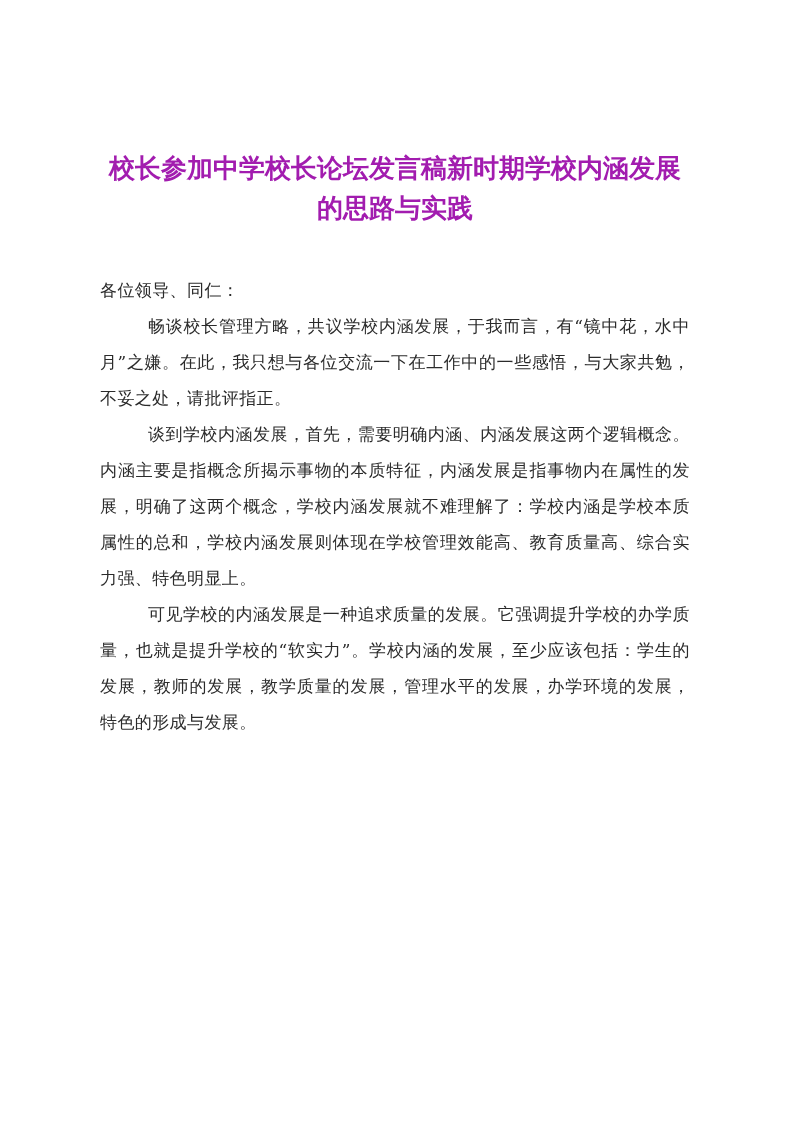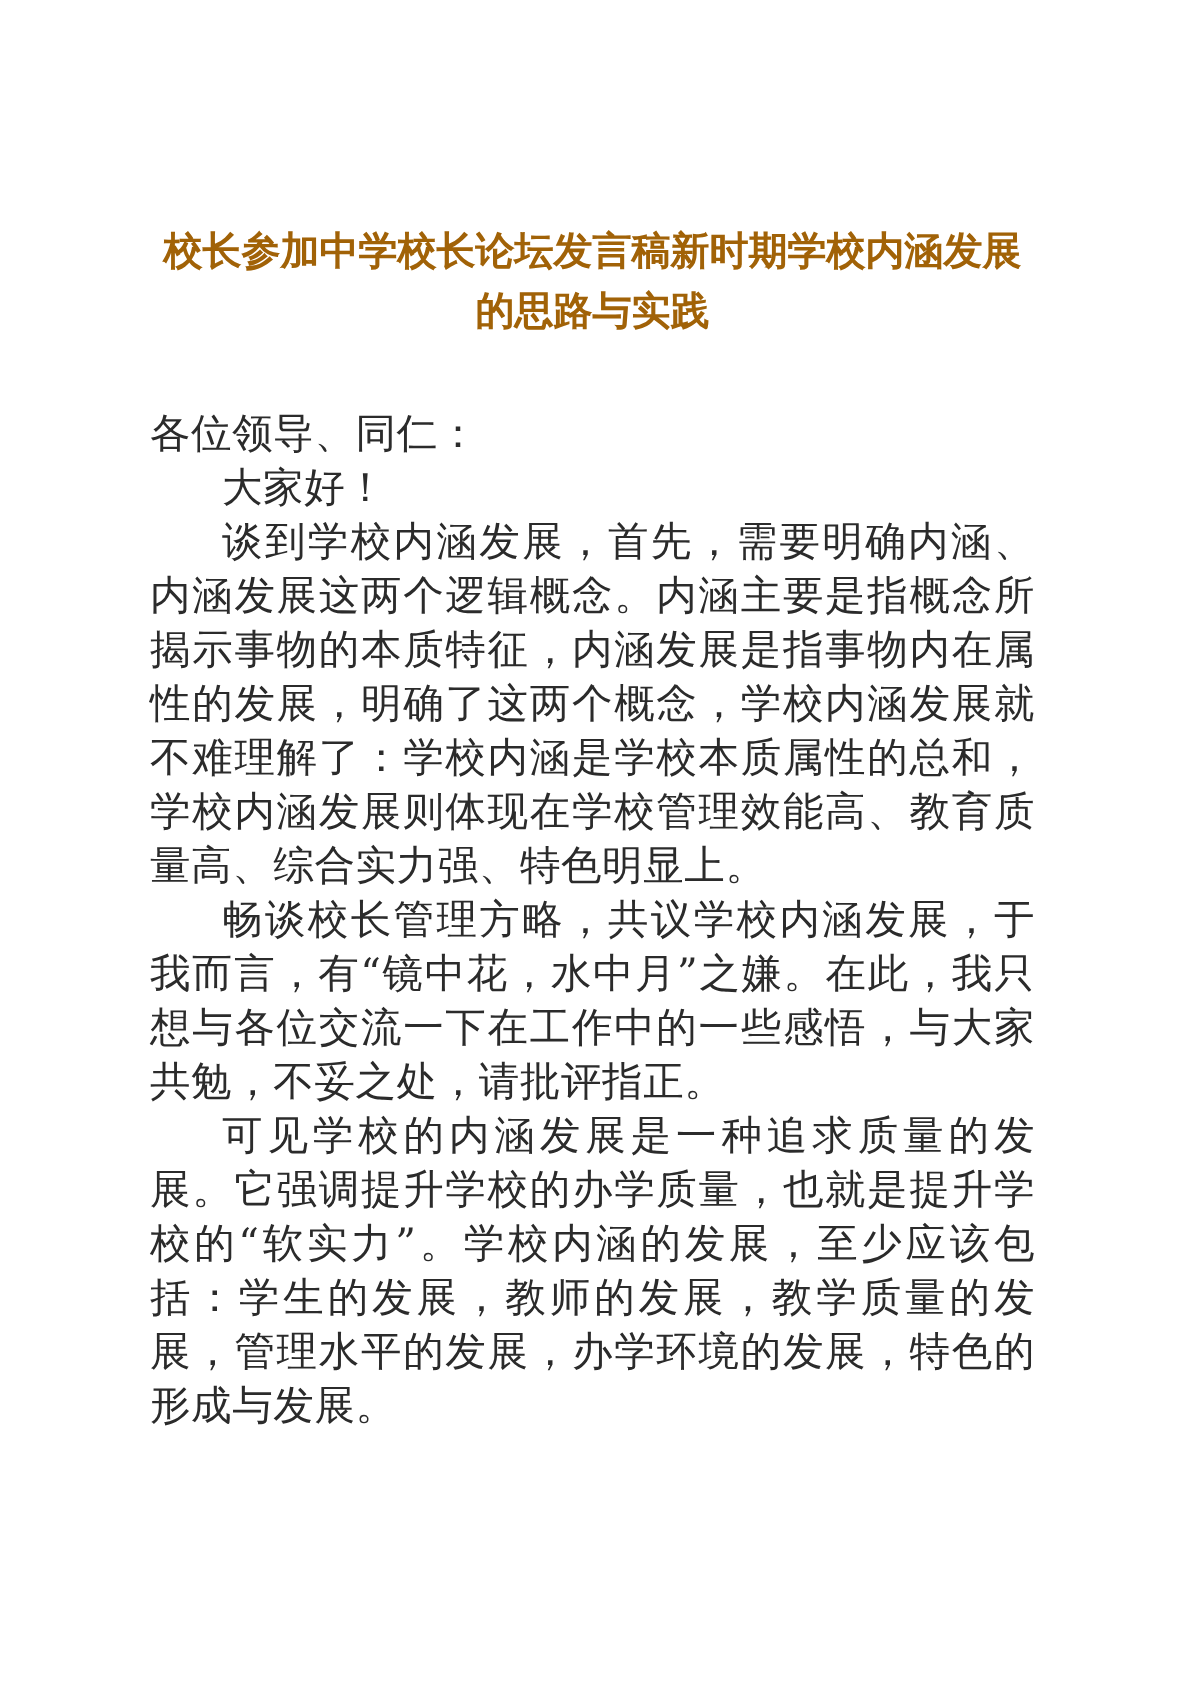"校长参加中学校长论坛发言稿新时期学校内涵发展的思路与实践" .doc-title { color: #a16207 -> #a21caf }
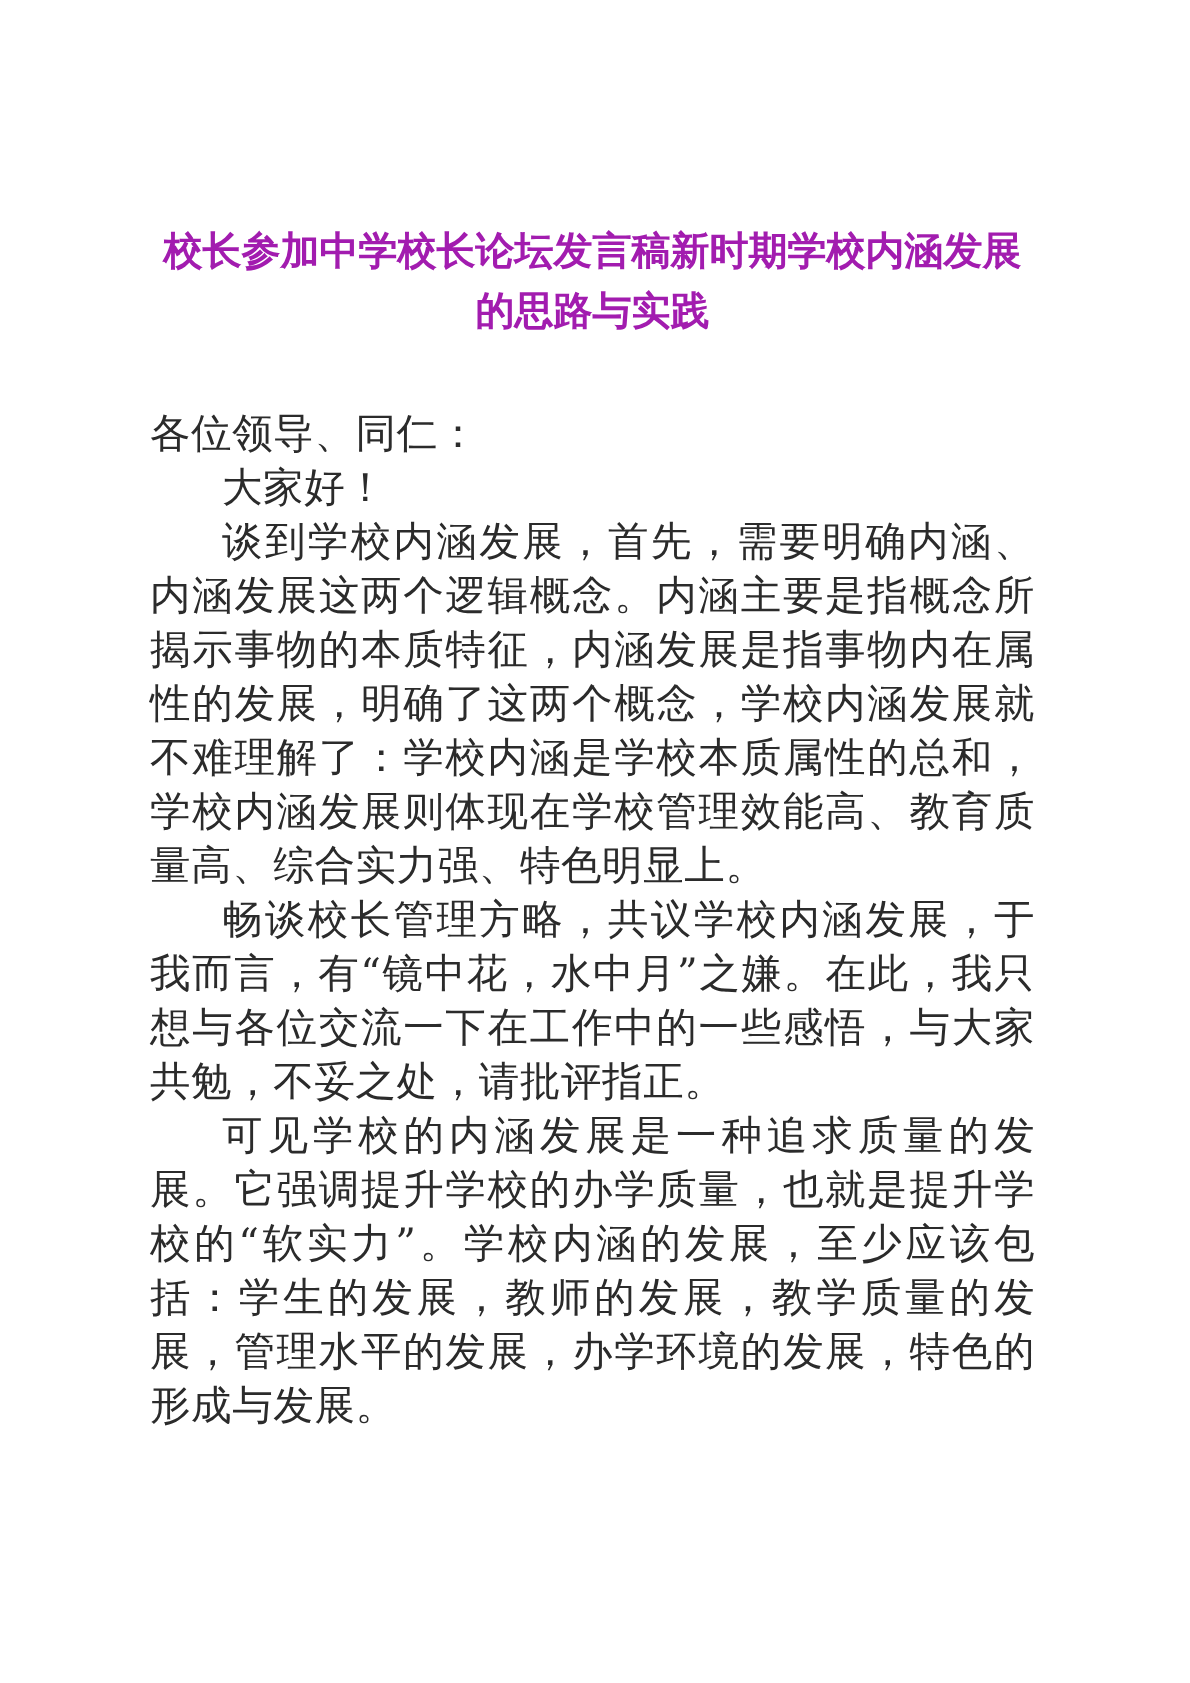"各位领导、同仁：" .body-block { font-size: 27px -> 17px }
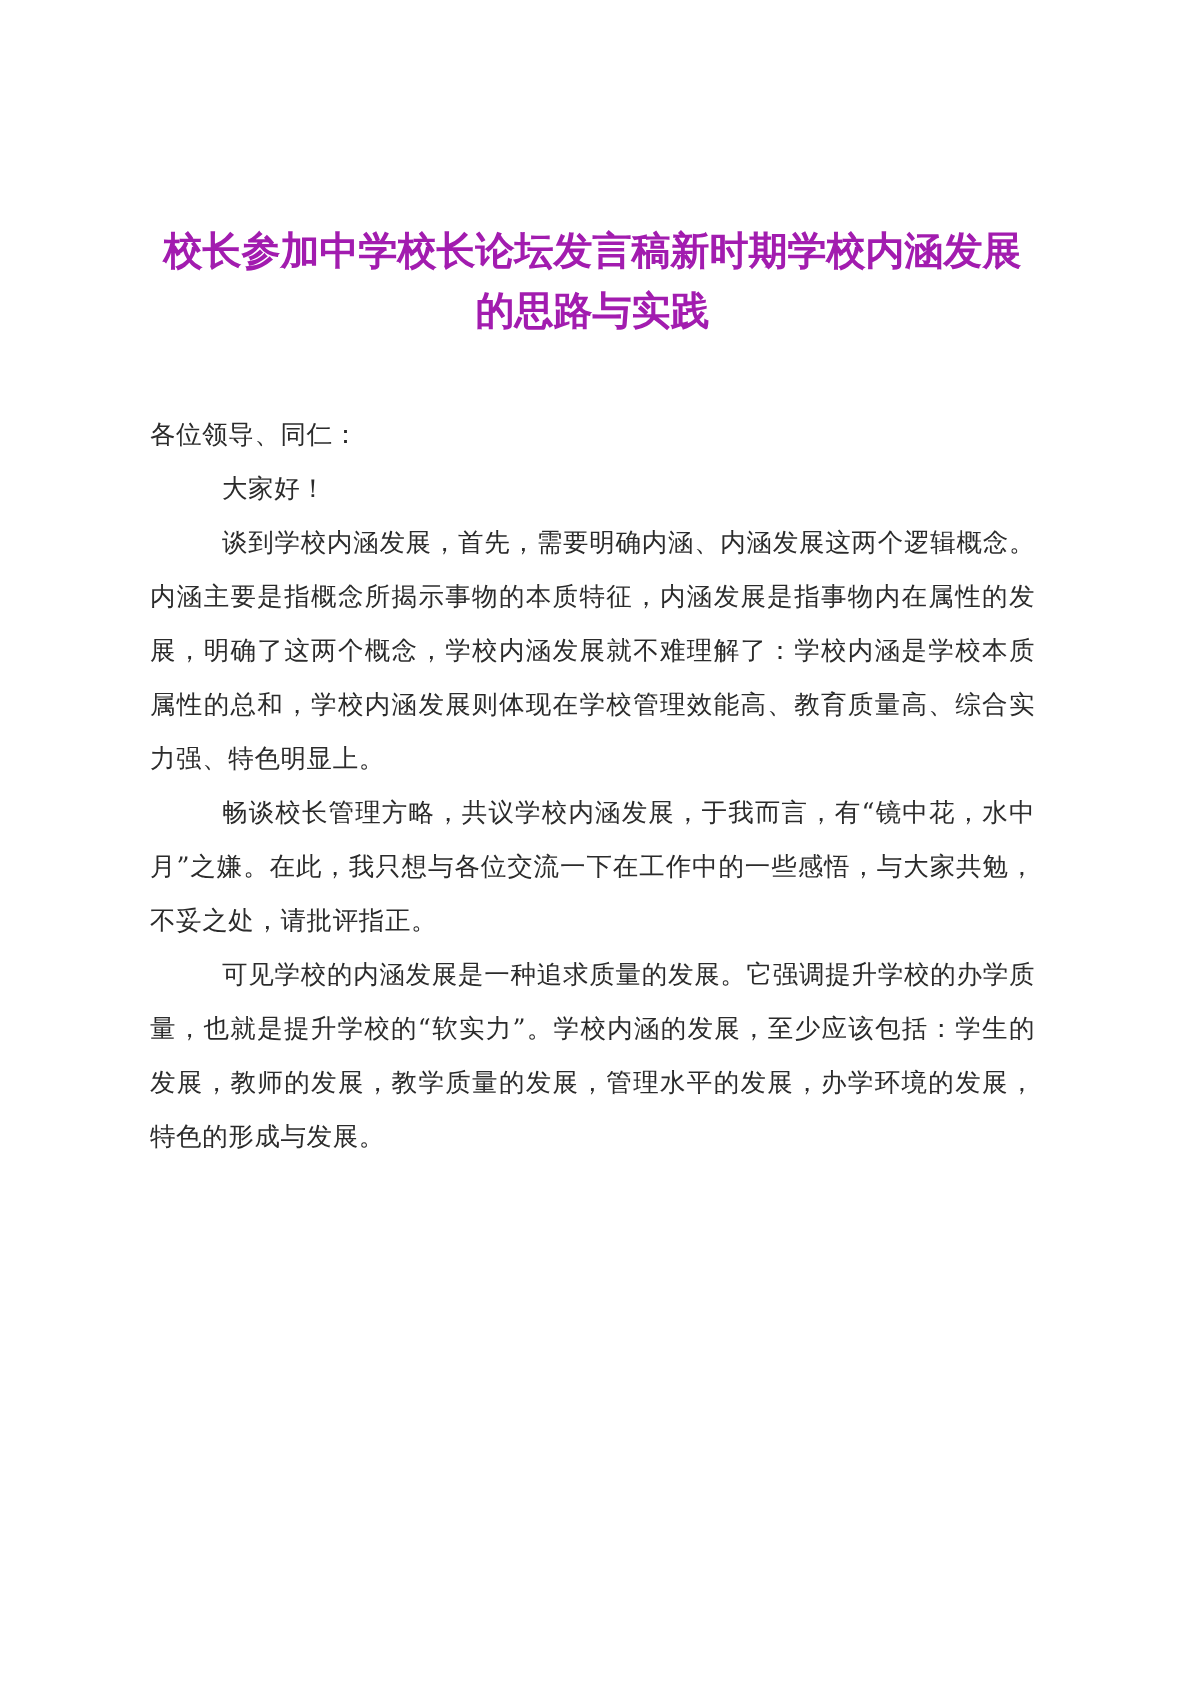"大家好！" p.para { html: <p>大家好！</p> -> none }
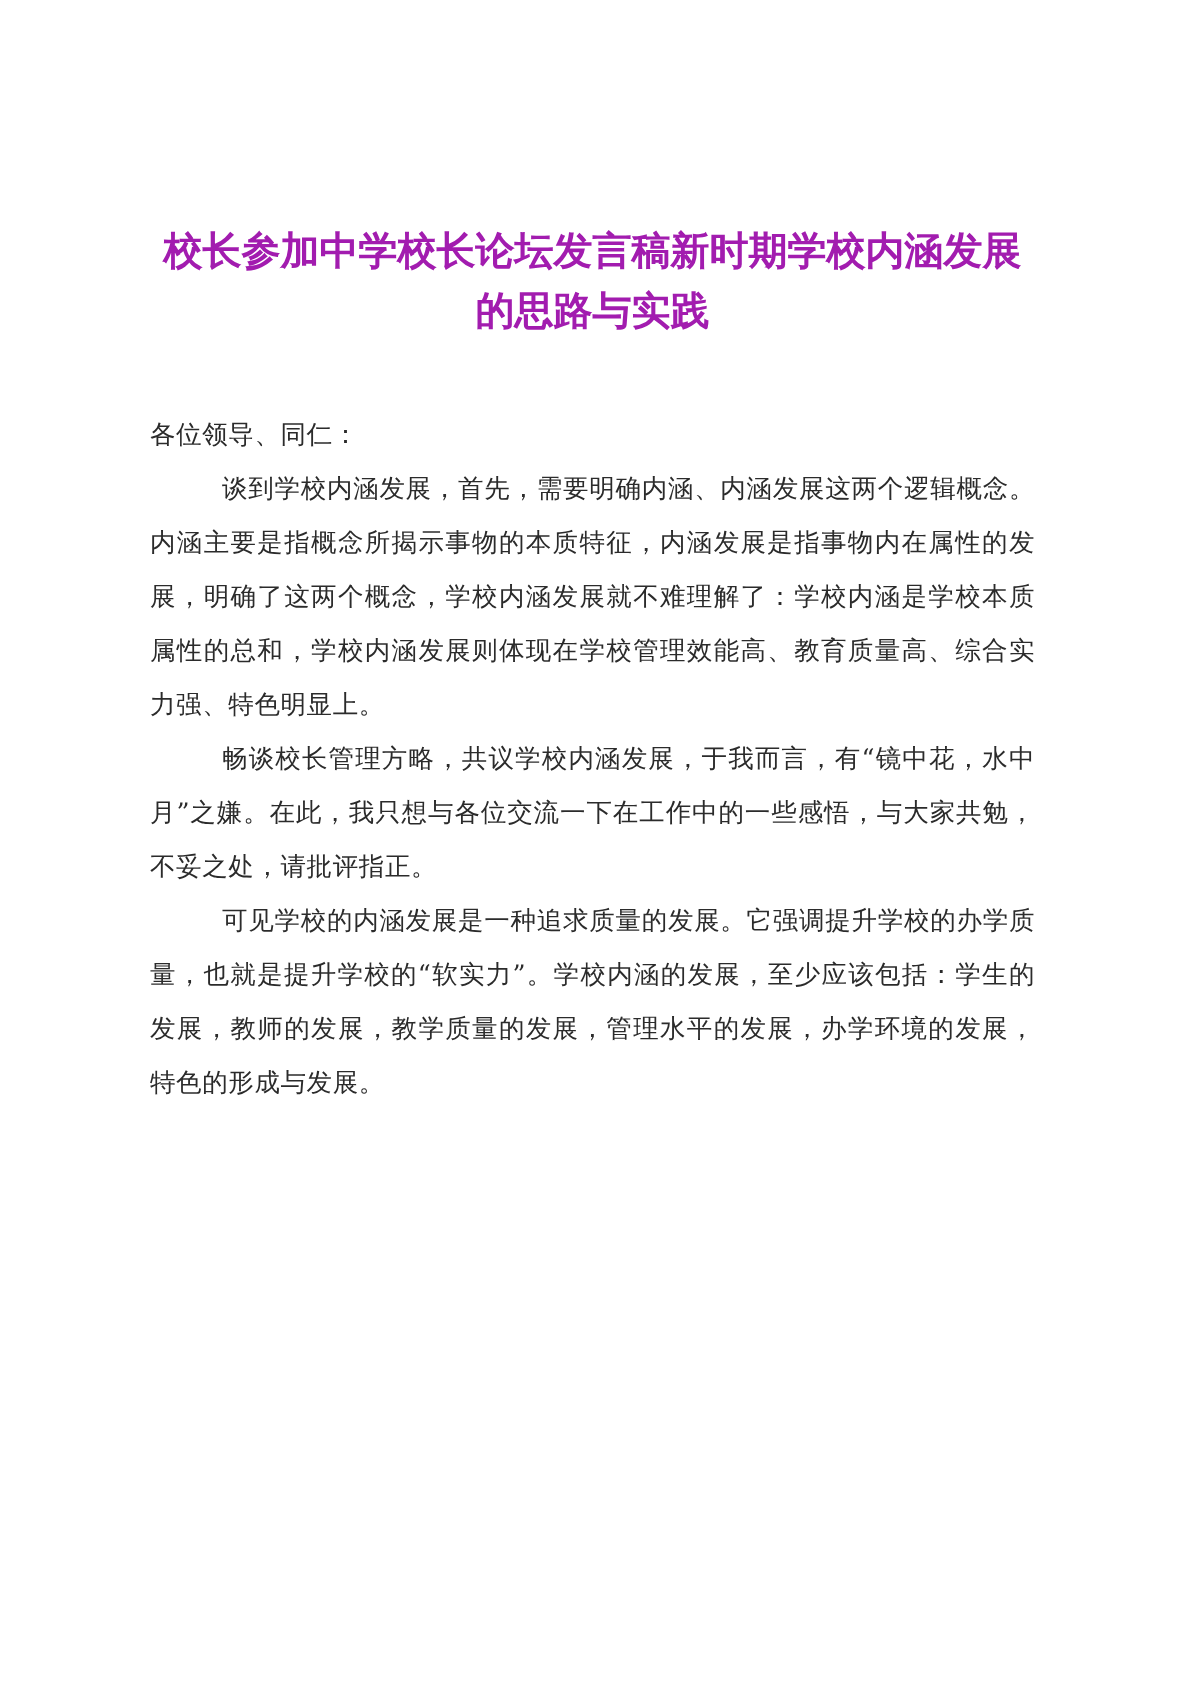"谈到学校内涵发展，首先，需要明确内涵、内涵发展这两个逻辑概念。内涵主要是指概念所" p.para { order: before "畅谈校长管理方略，共议学校内涵发展，于我而言，有“镜中花，水中月”之嫌。在此，我" -> after "畅谈校长管理方略，共议学校内涵发展，于我而言，有“镜中花，水中月”之嫌。在此，我" }
